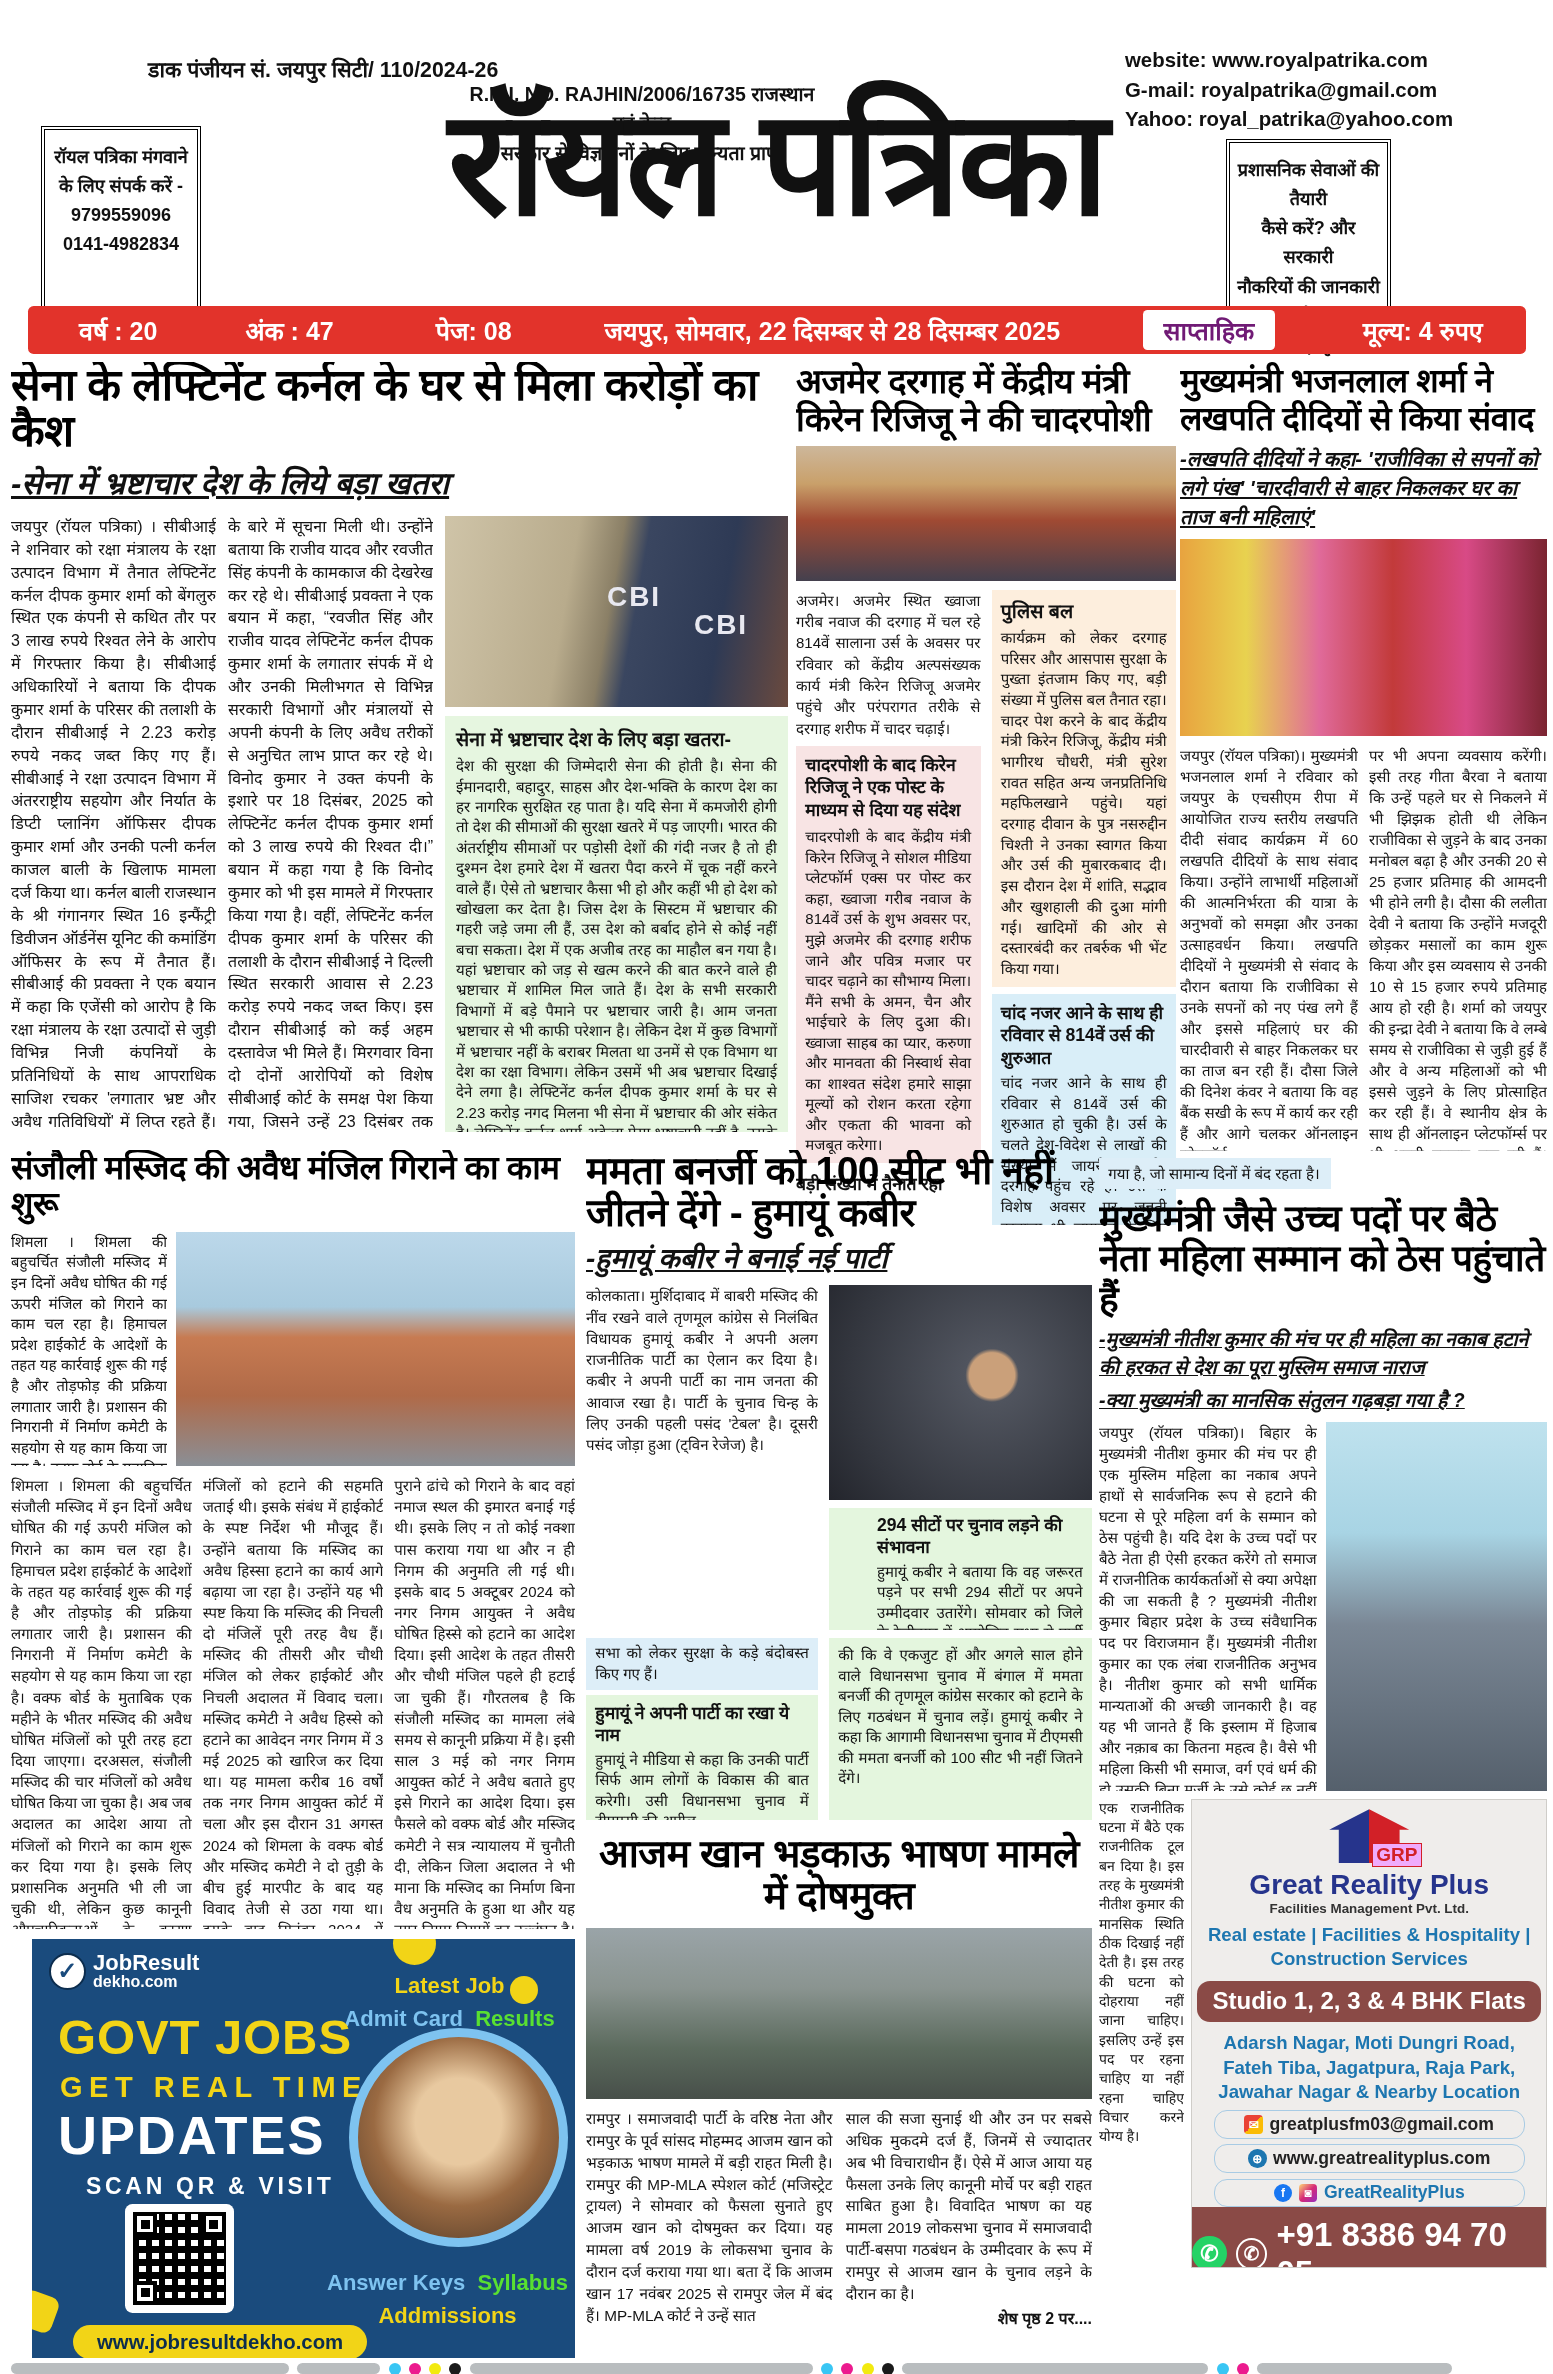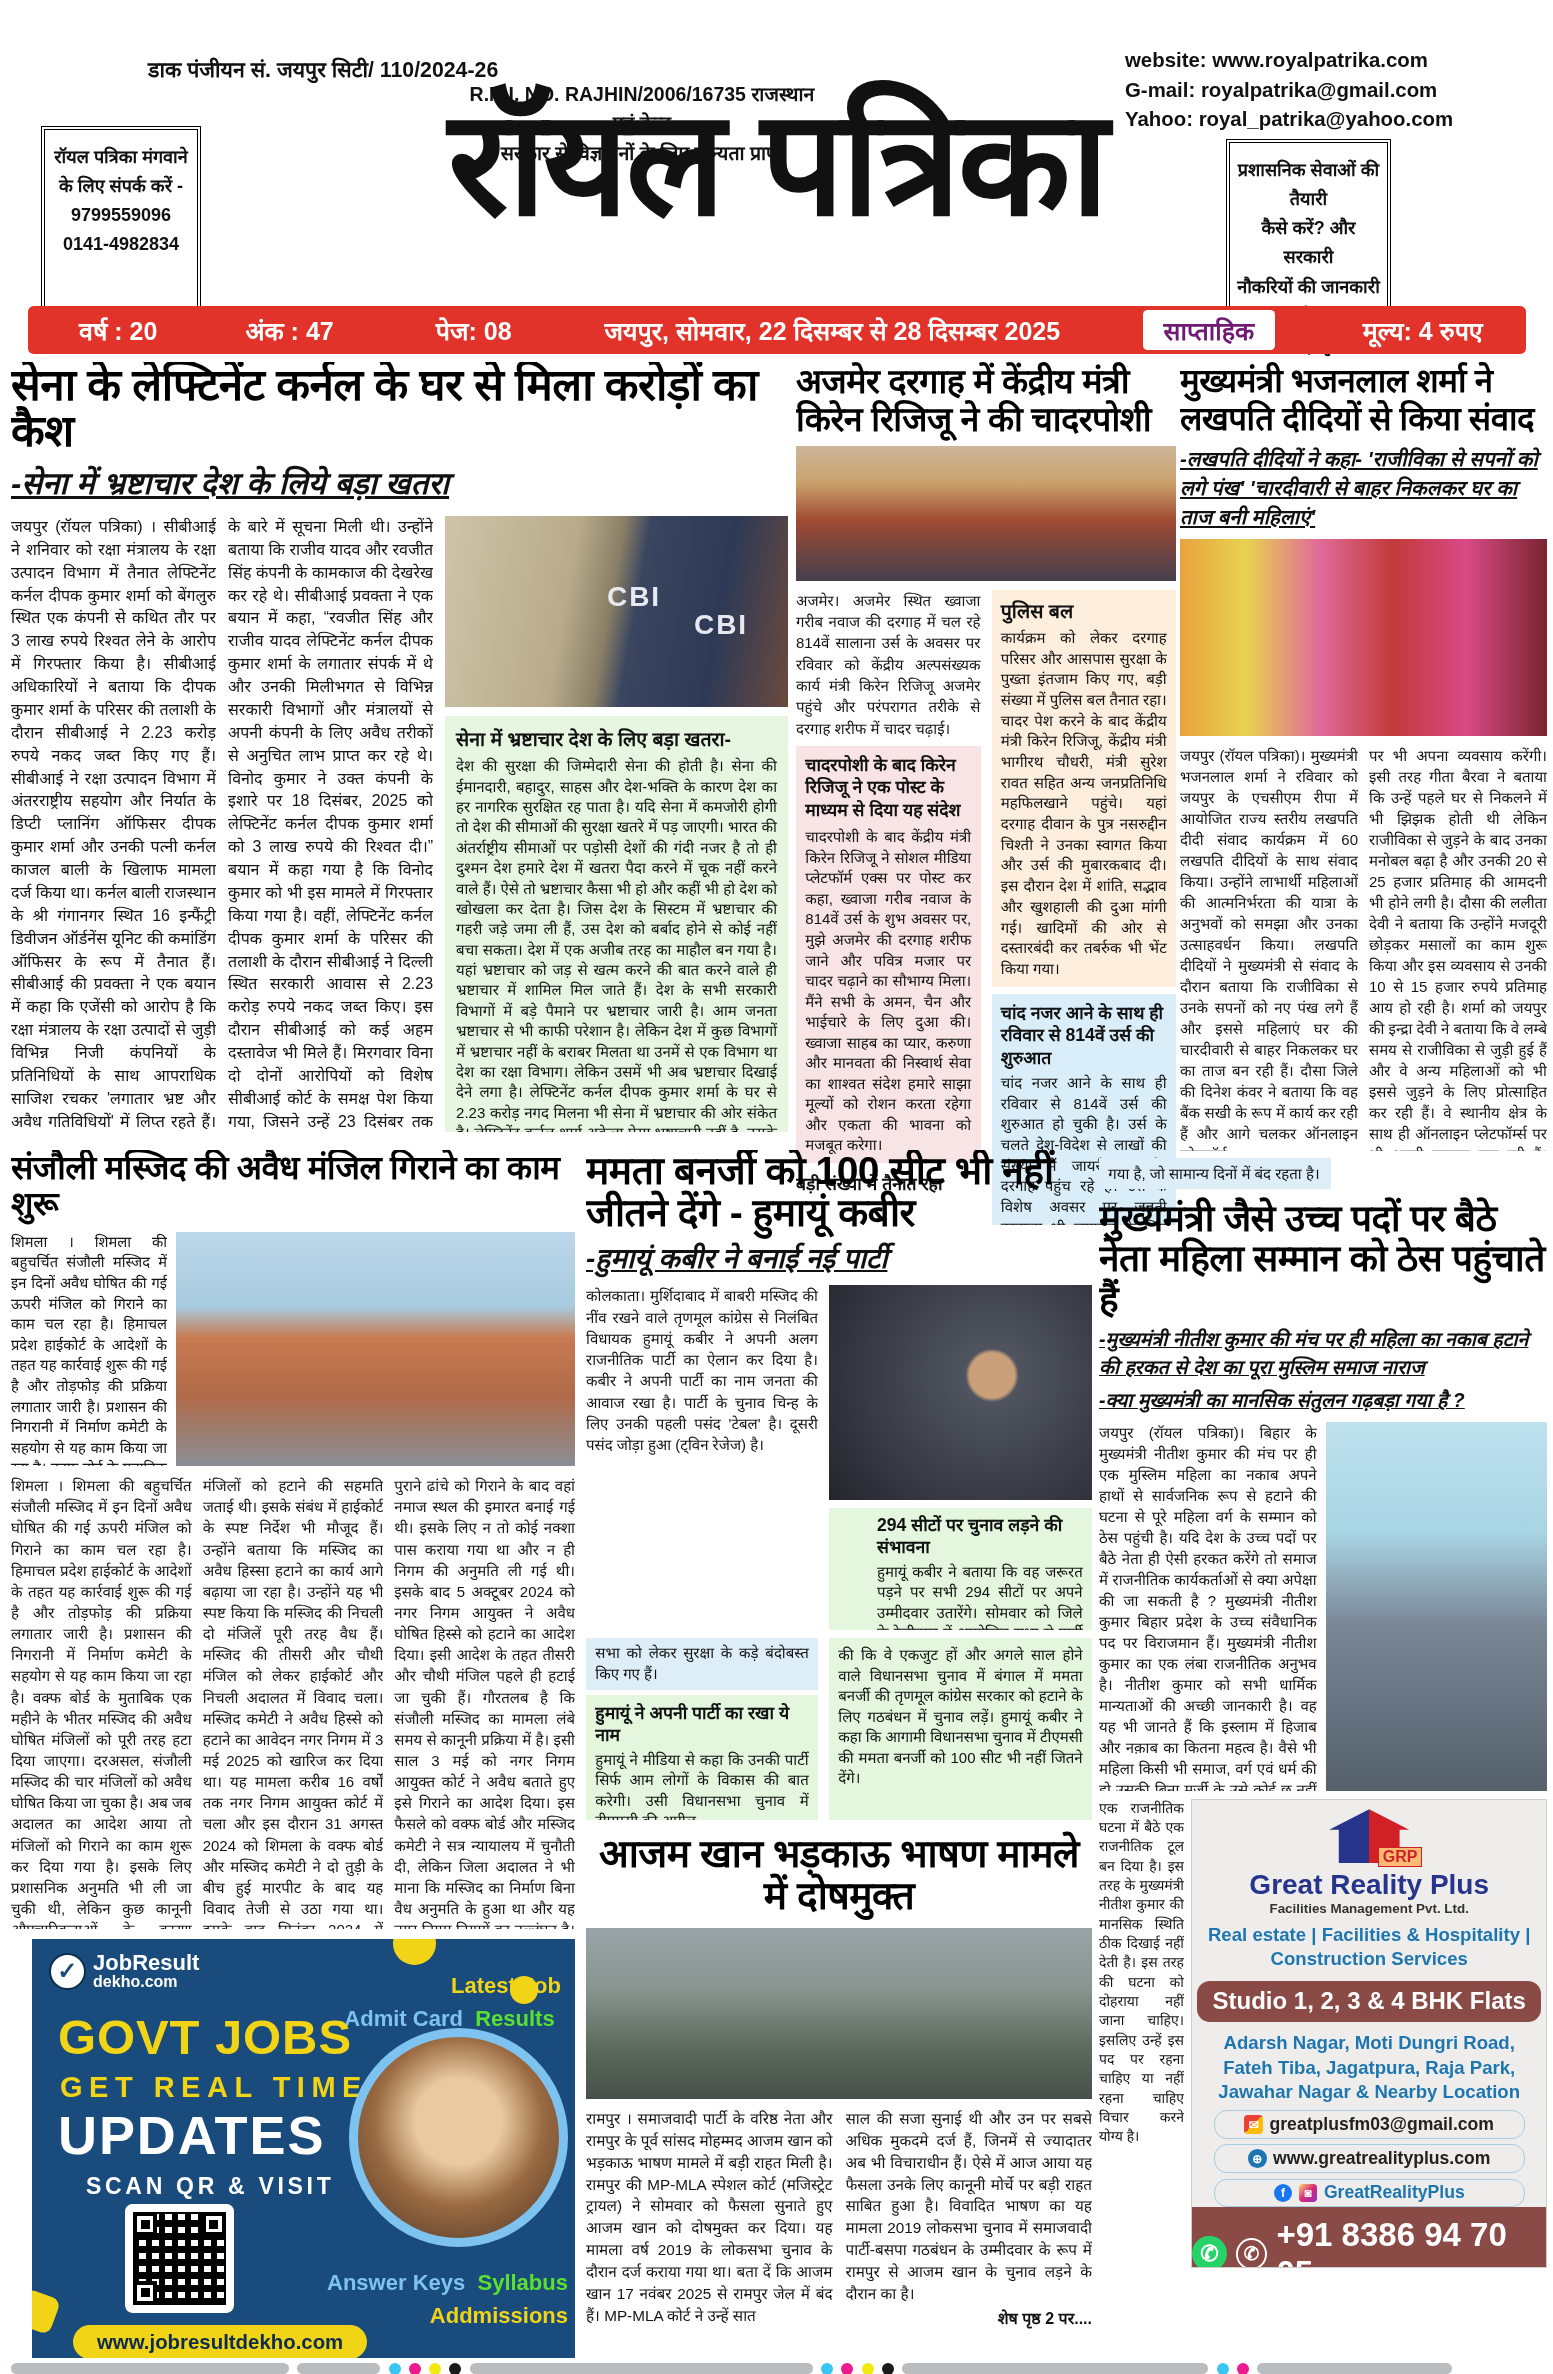"GRP" .grp-abbr { background: #fdba74 -> #f0abfc; font-size: 16px -> 19px }
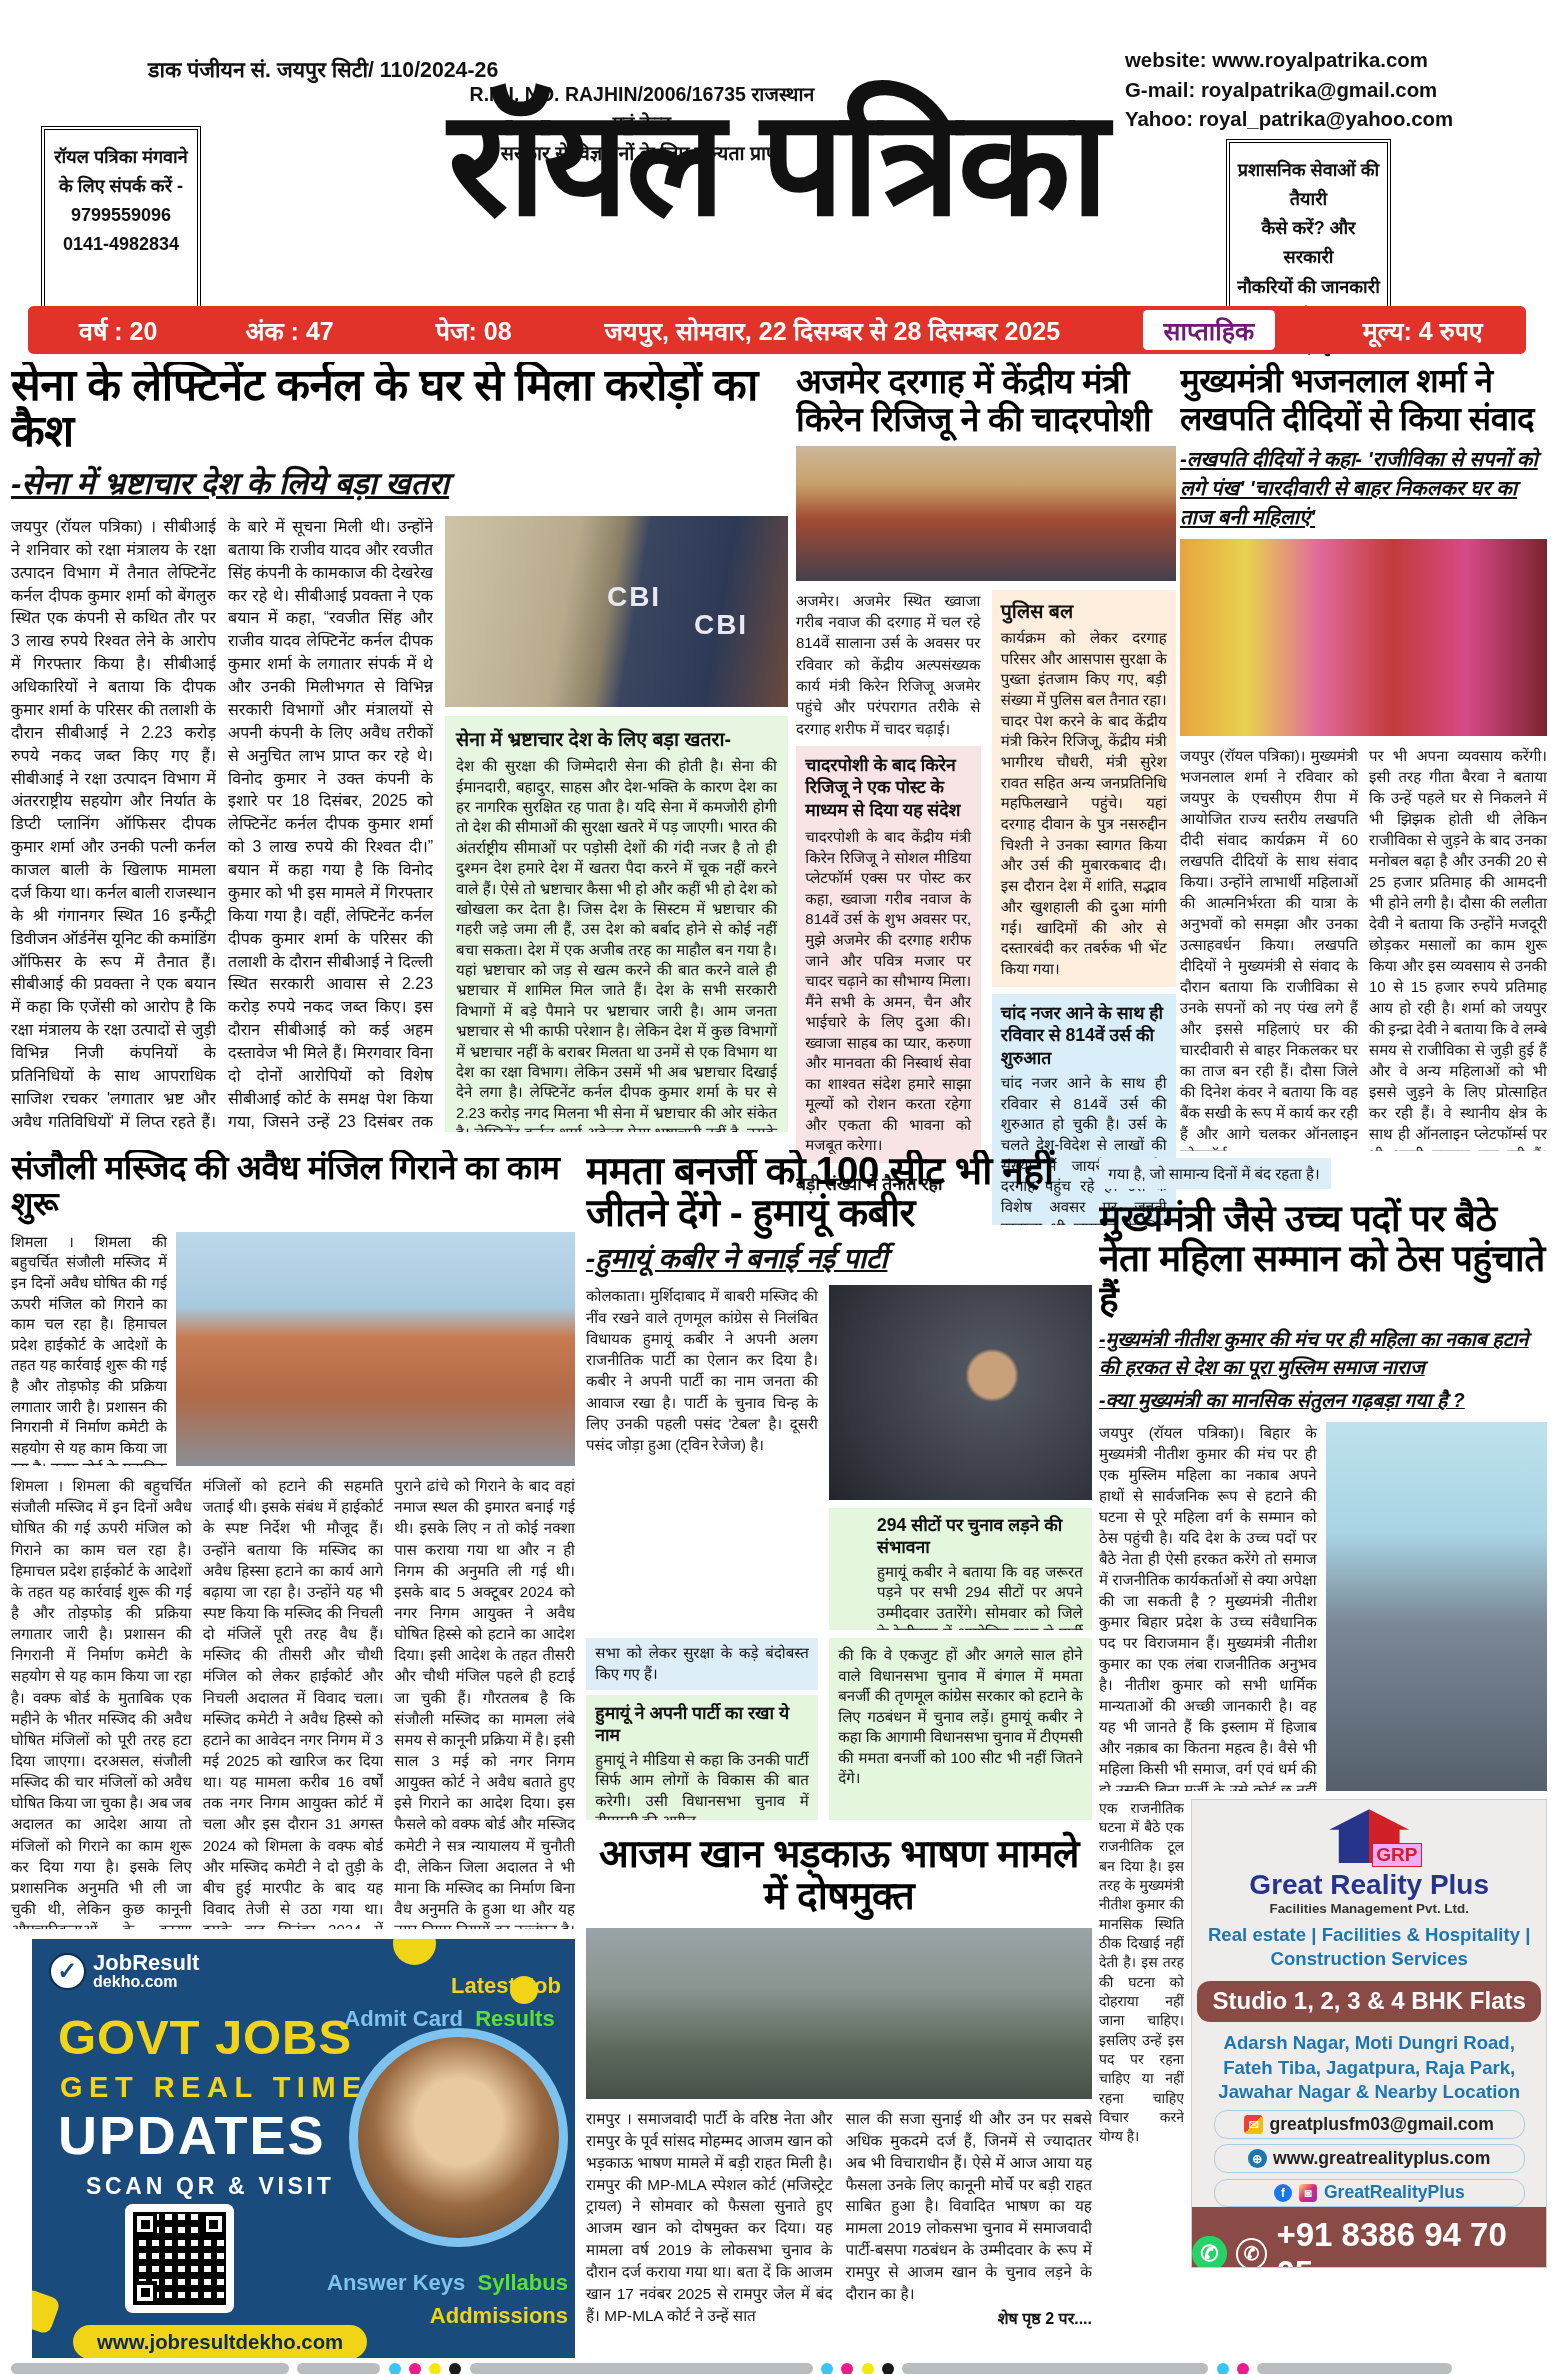"Latest Job" .t-yellow { text-align: right -> none }
